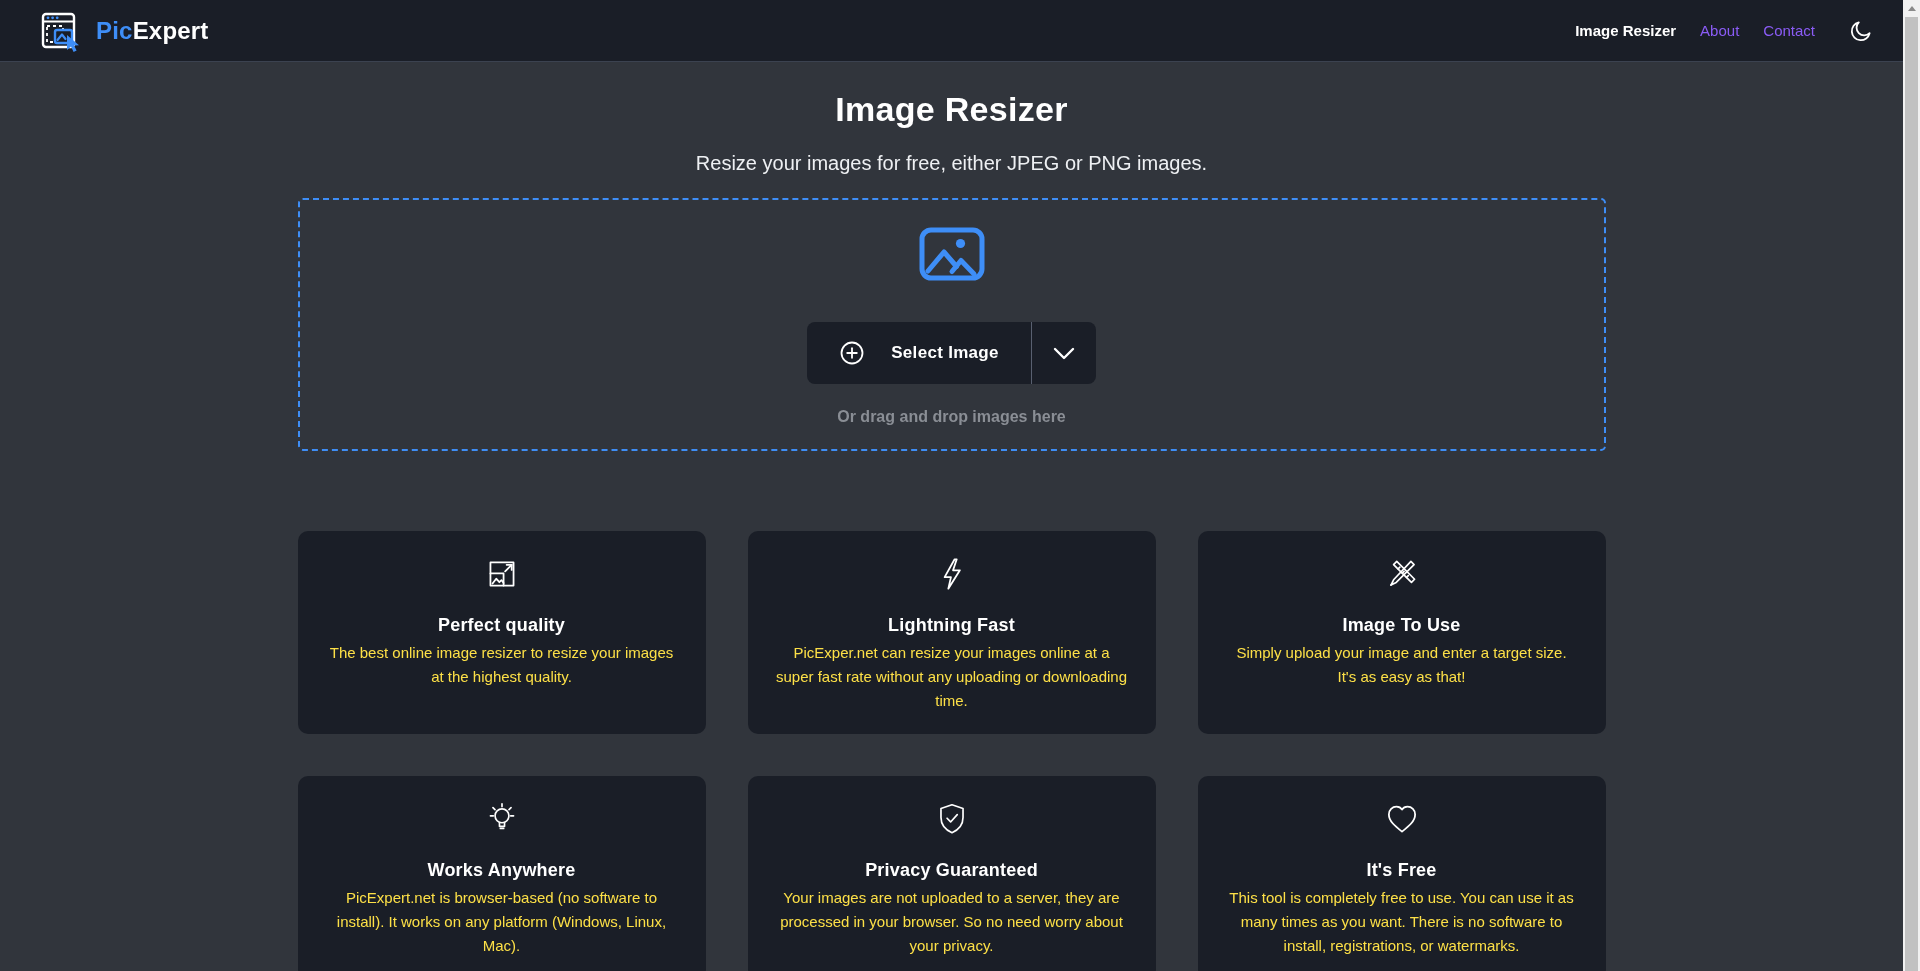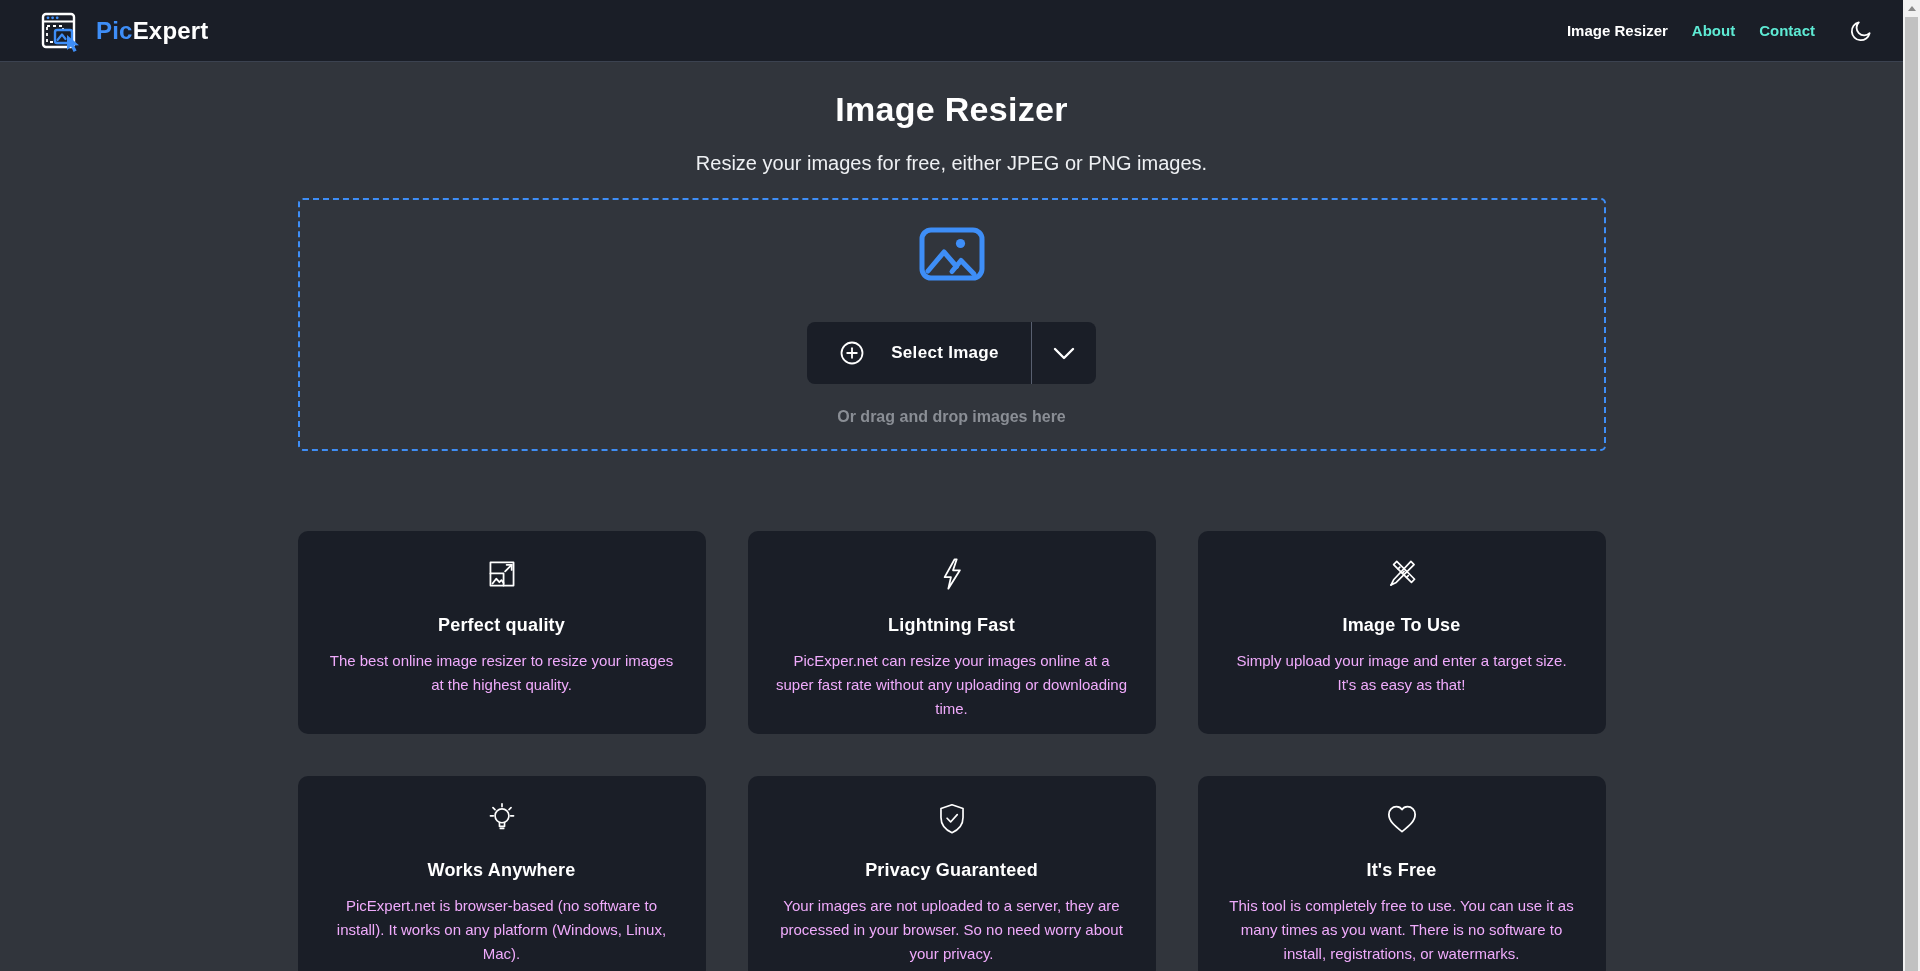"About" .nav-link { color: #5eead4 -> #8b5cf6; font-weight: 700 -> 400 }
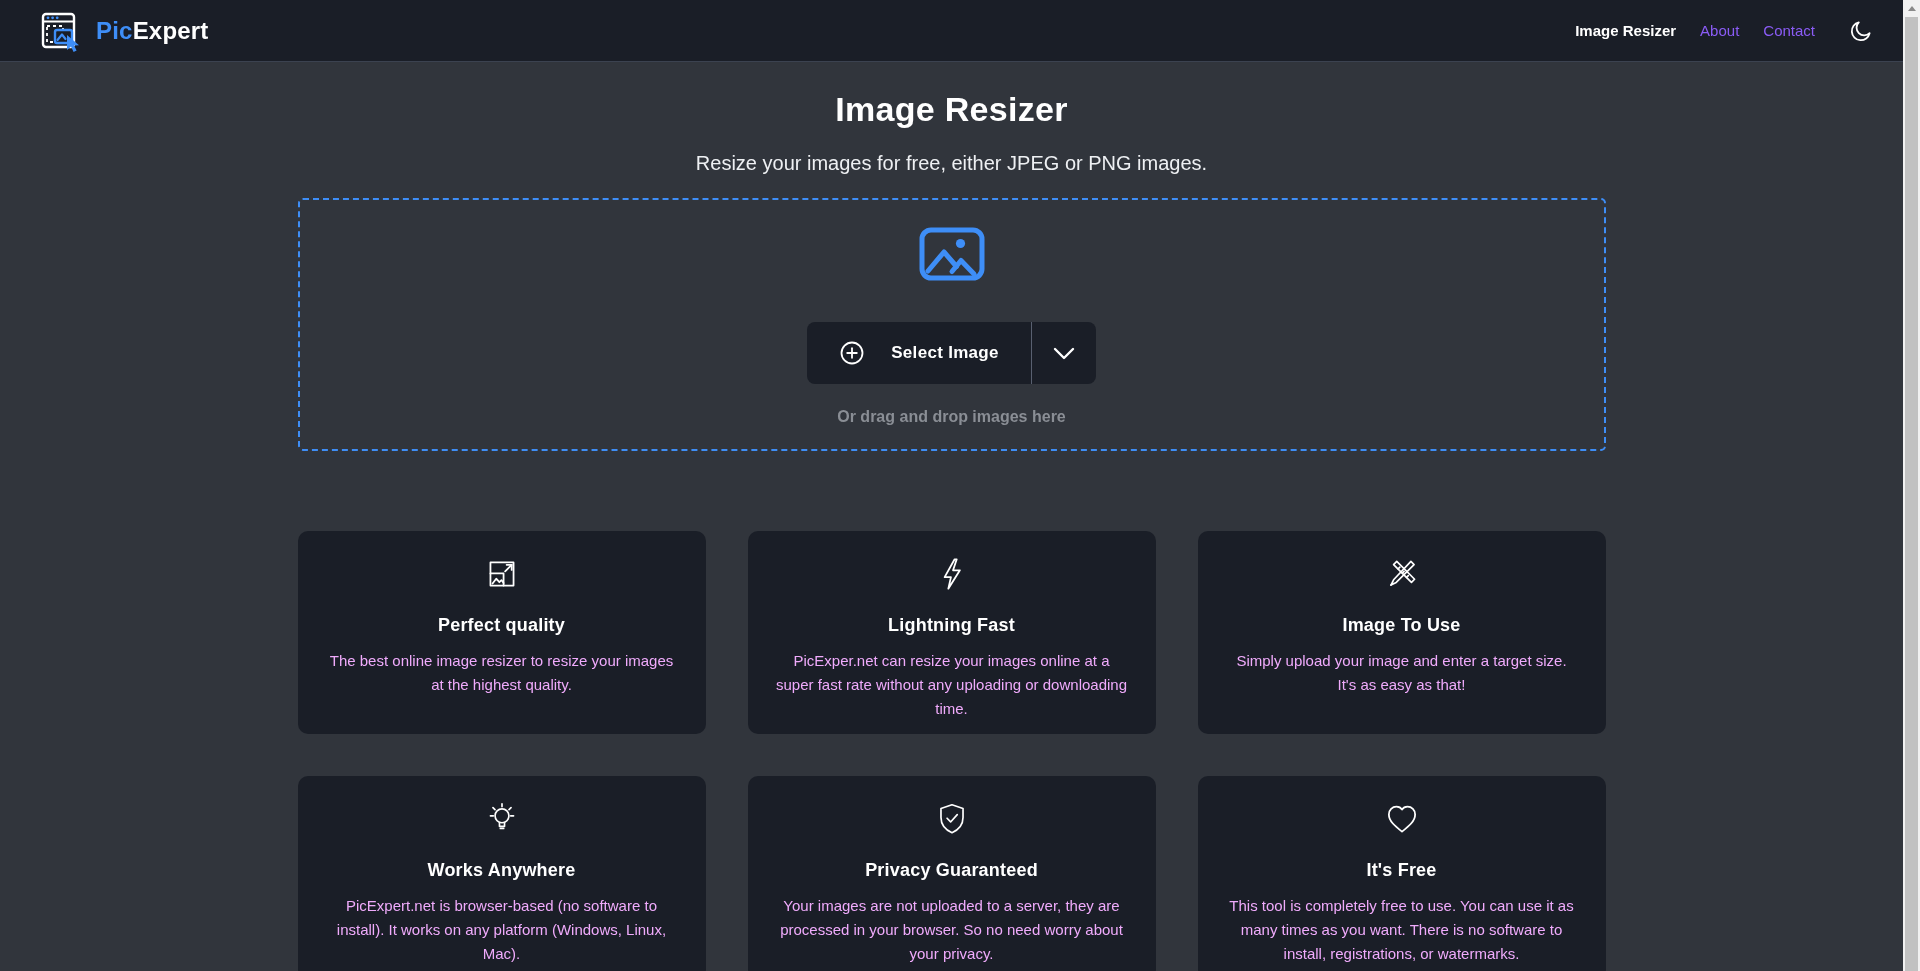"The best online image resizer" .card-text { color: #f0abfc -> #fde047; margin: 13px auto 0 -> 5px auto 0 }
